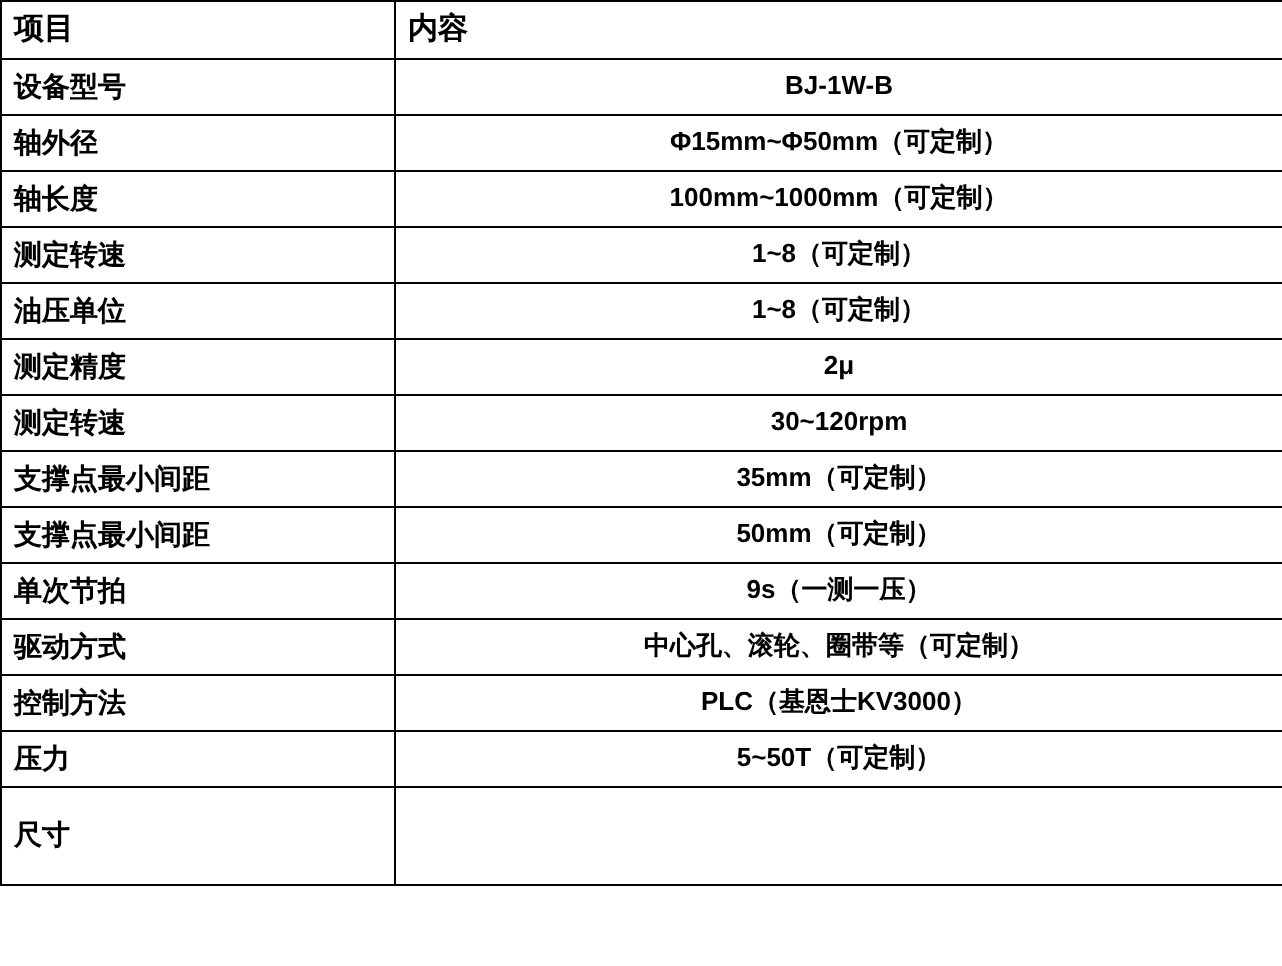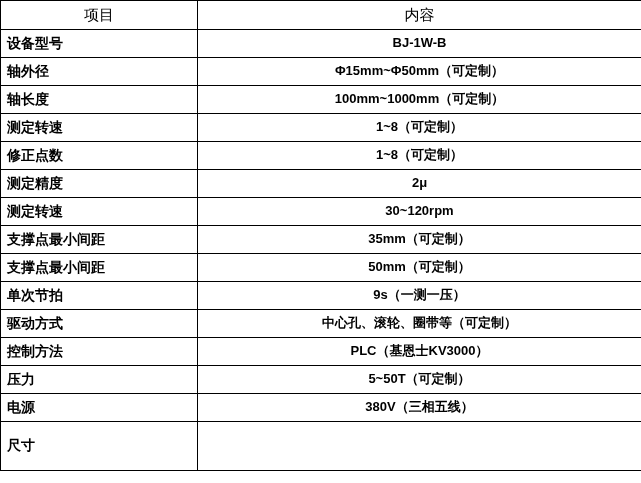"项目" #spec-table thead th { font-weight: normal -> bold; text-align: center -> left }
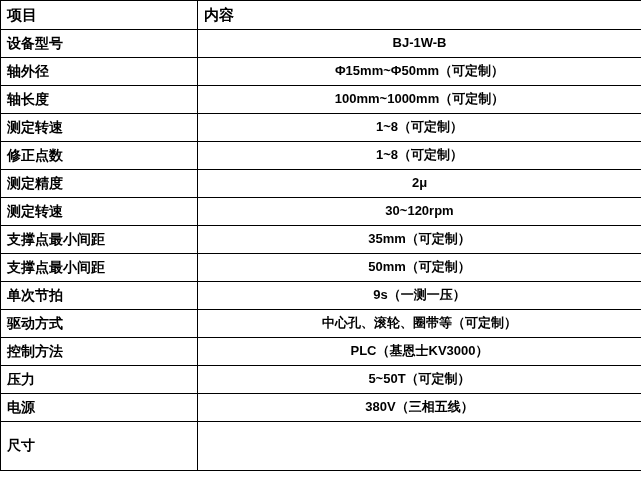"修正点数" td.cell-item { text: 修正点数 -> 油压单位 }
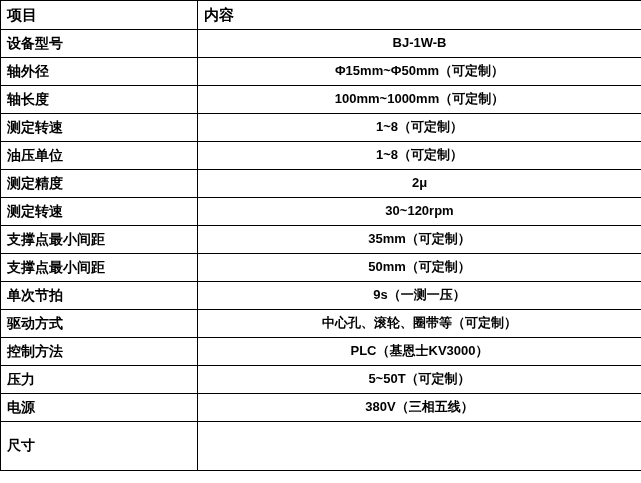"电源" tr { html: <tr> <td>电源</td> <td> <span>380V（三相五线）</span> </td> </tr> -> none }
